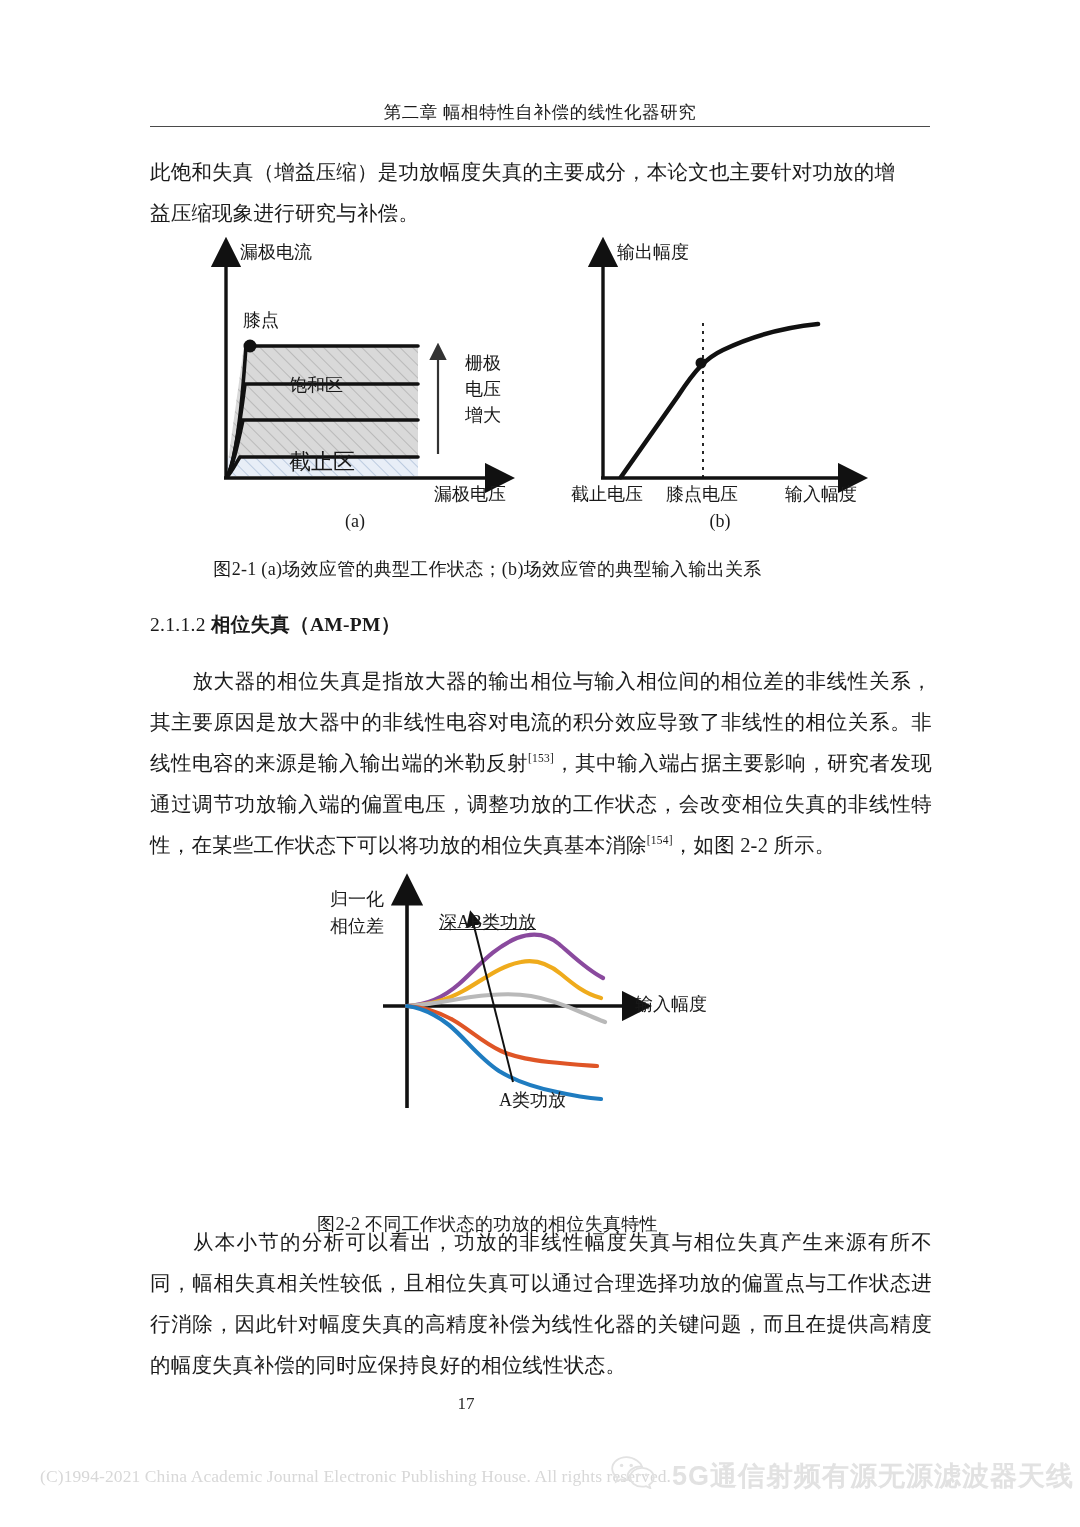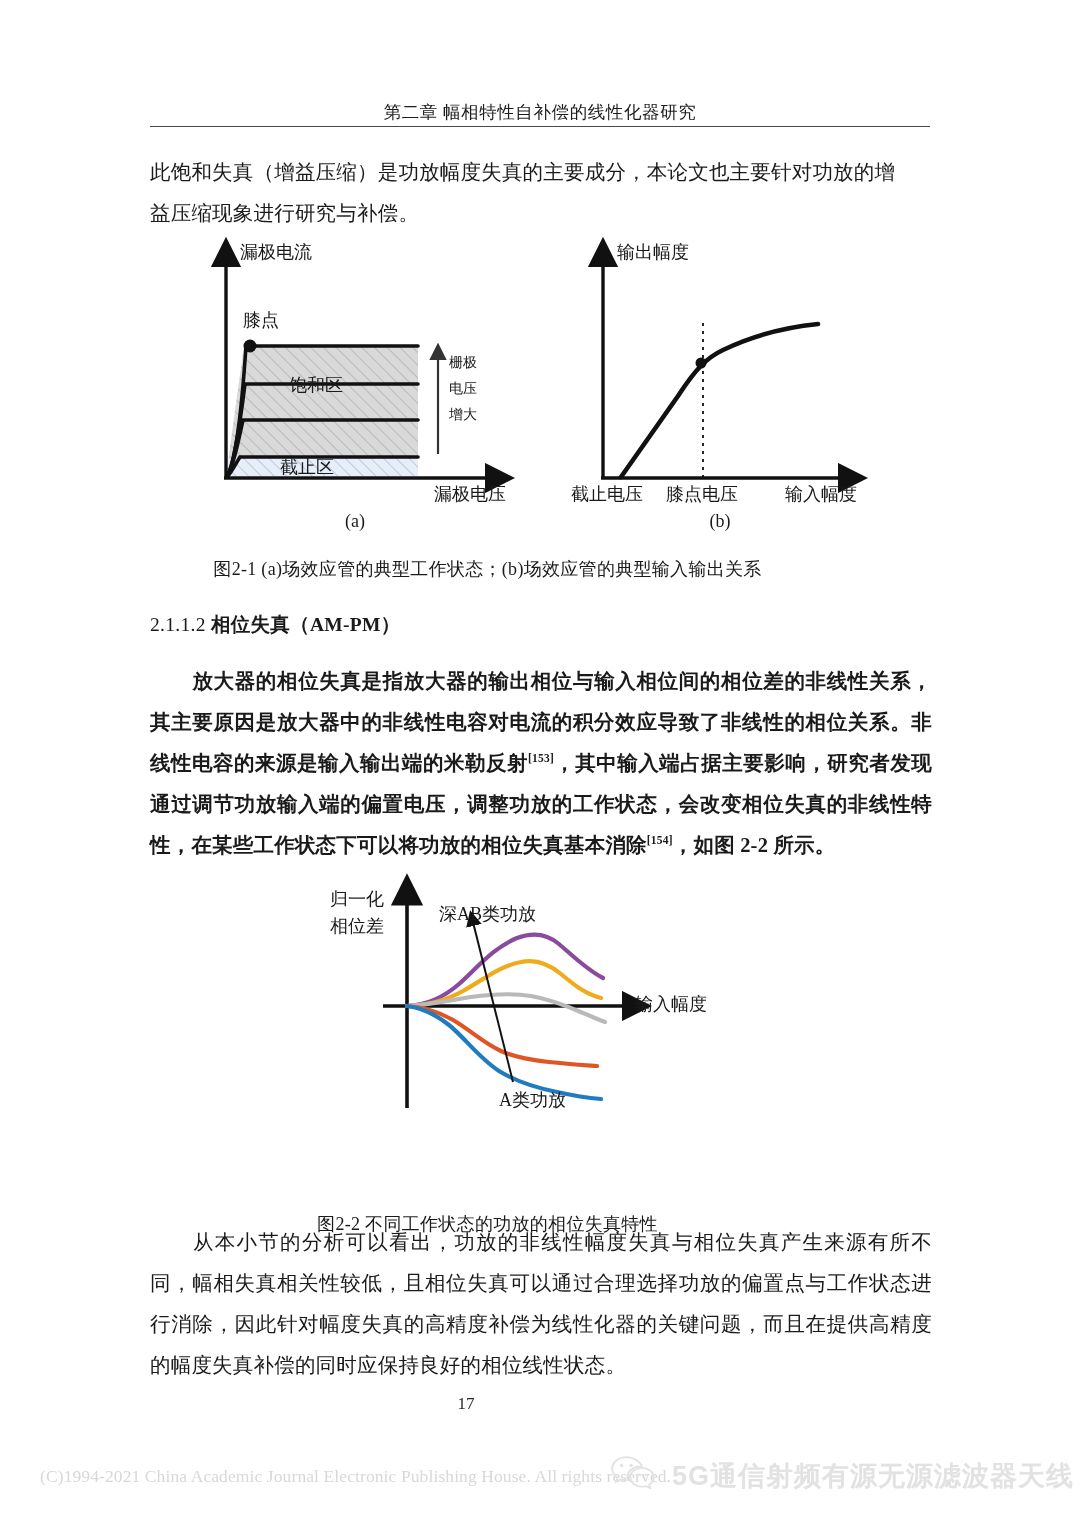"栅极" div { font-size: 14px -> 18px; left: 253px -> 269px }
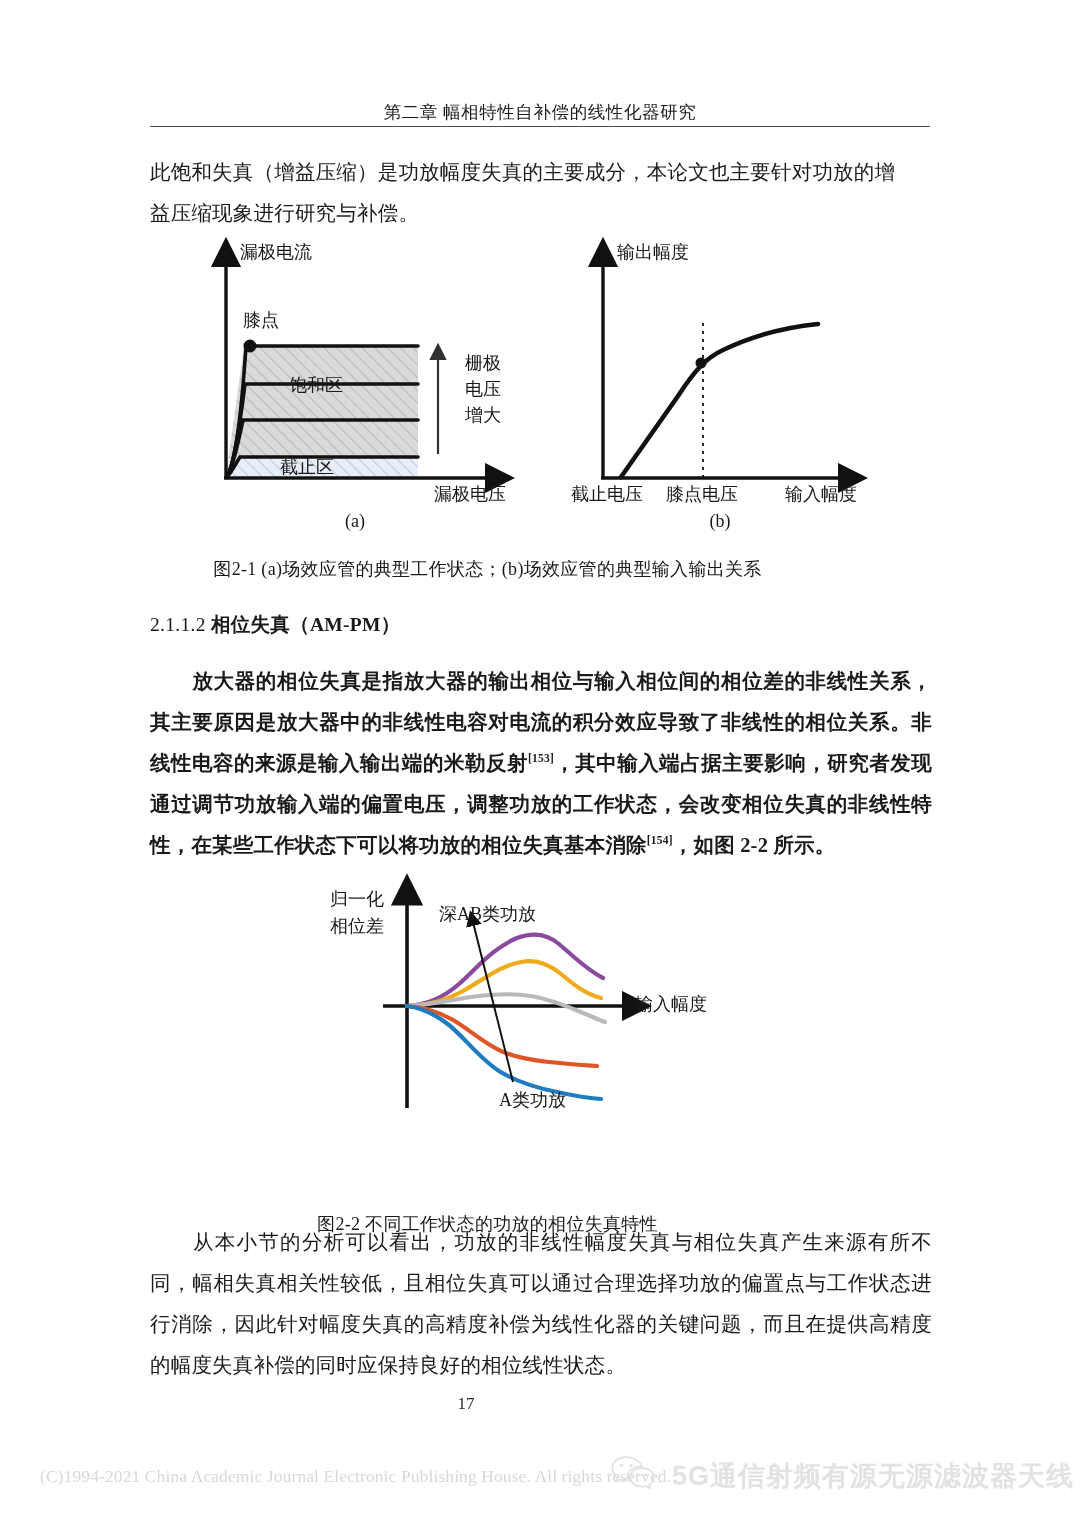"截止区" div { font-size: 18px -> 22px; left: 84px -> 93px; margin-top: 8px -> none }
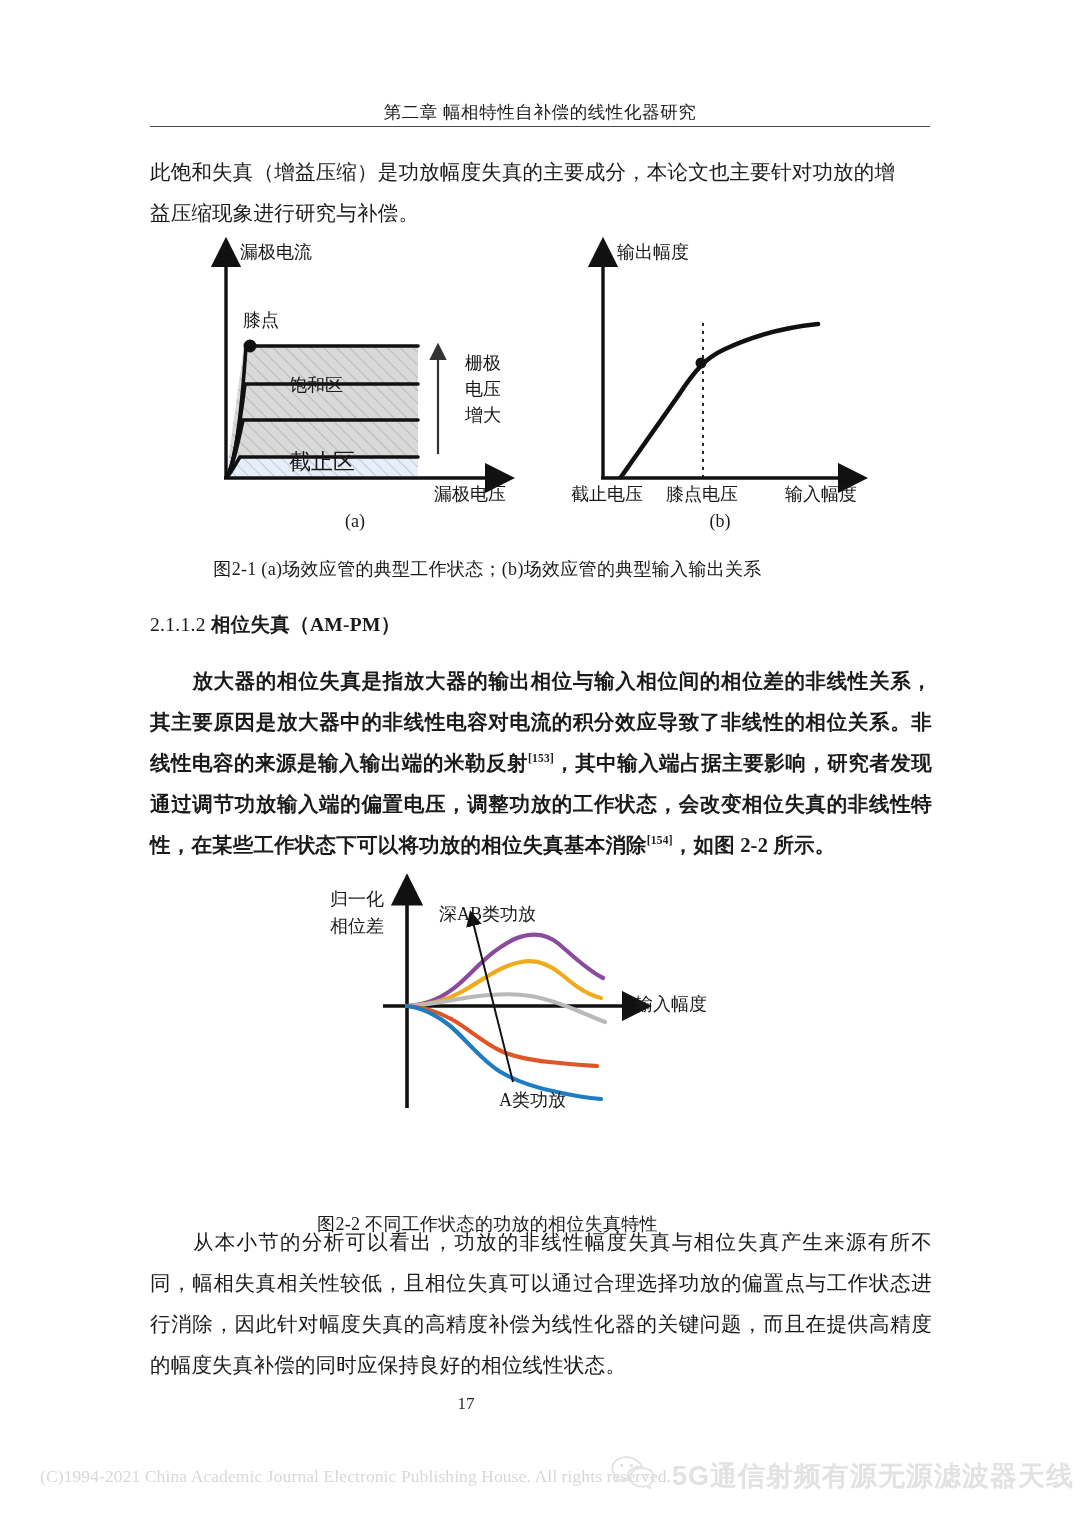"放大器的相位失真是指放大器的输出相位与输入相位间的相位差的非线性关系，其主要原因" div.para { font-weight: bold -> none }
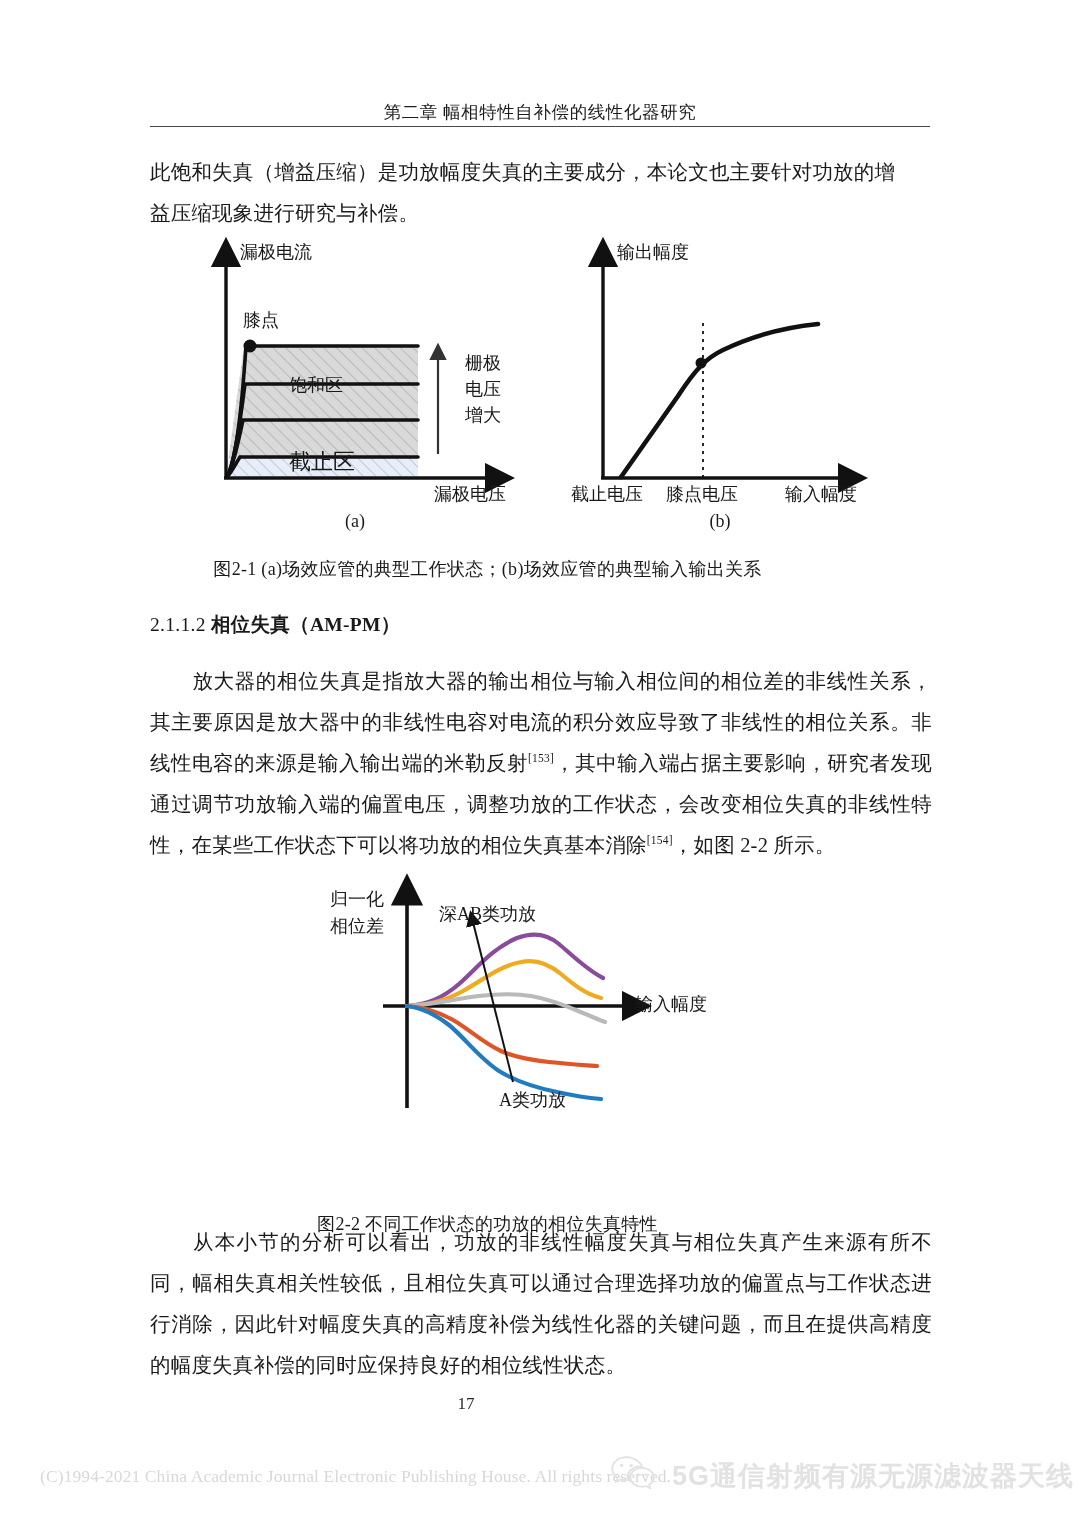"深AB类功放" div { text-decoration: none -> underline; top: 16px -> 24px }
